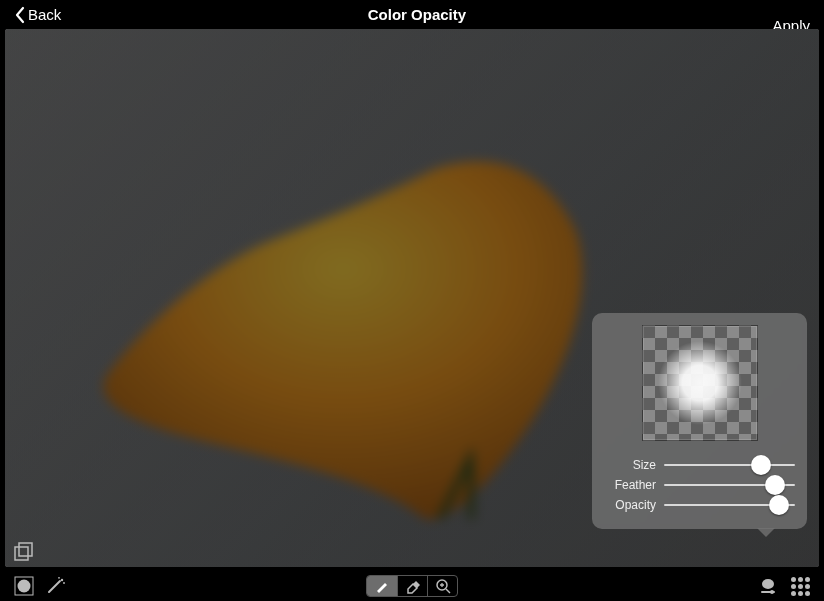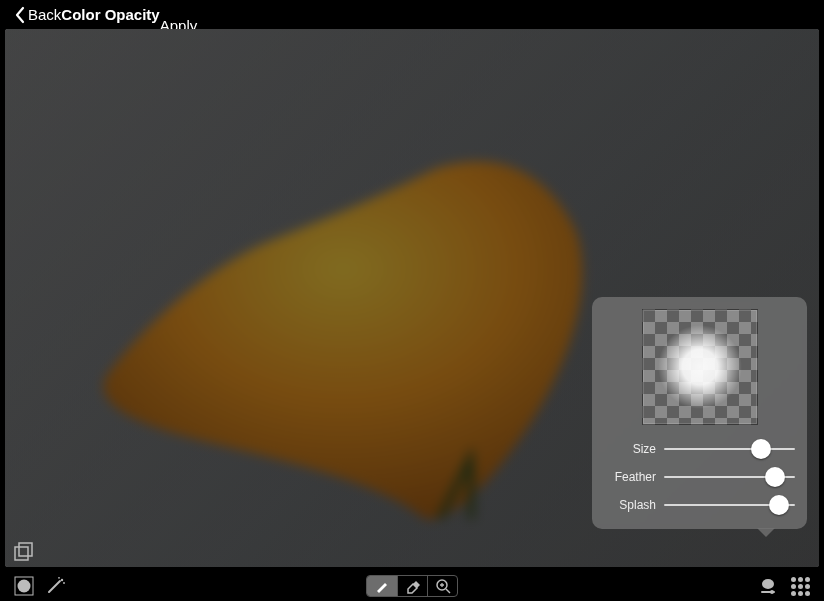"Back" .header { justify-content: flex-start -> space-between }
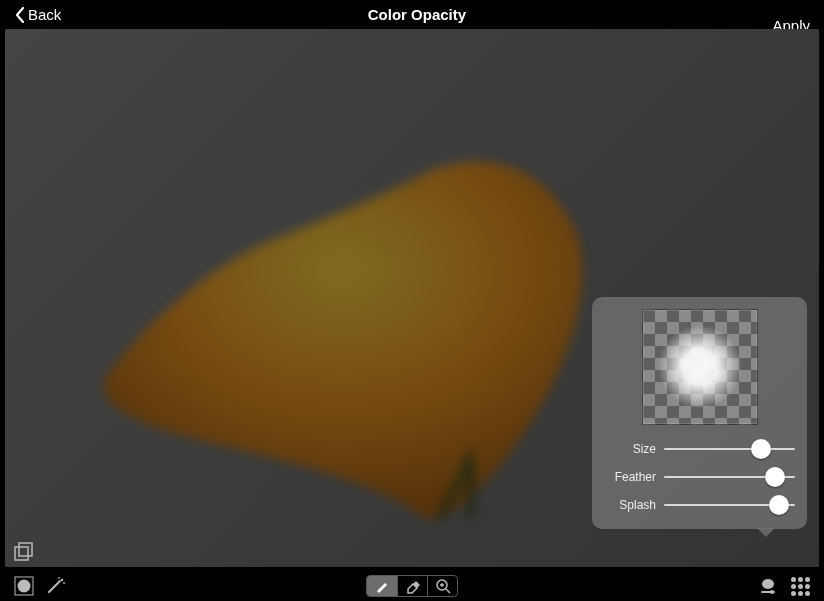"Size" .slider-row { margin-top: 8px -> 0 }
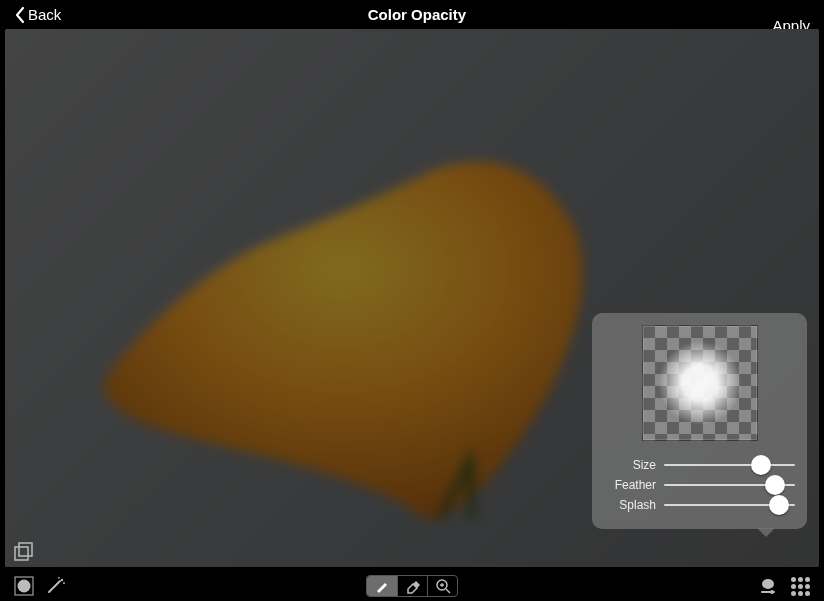"Splash" div.slider-label { text: Splash -> Opacity }
